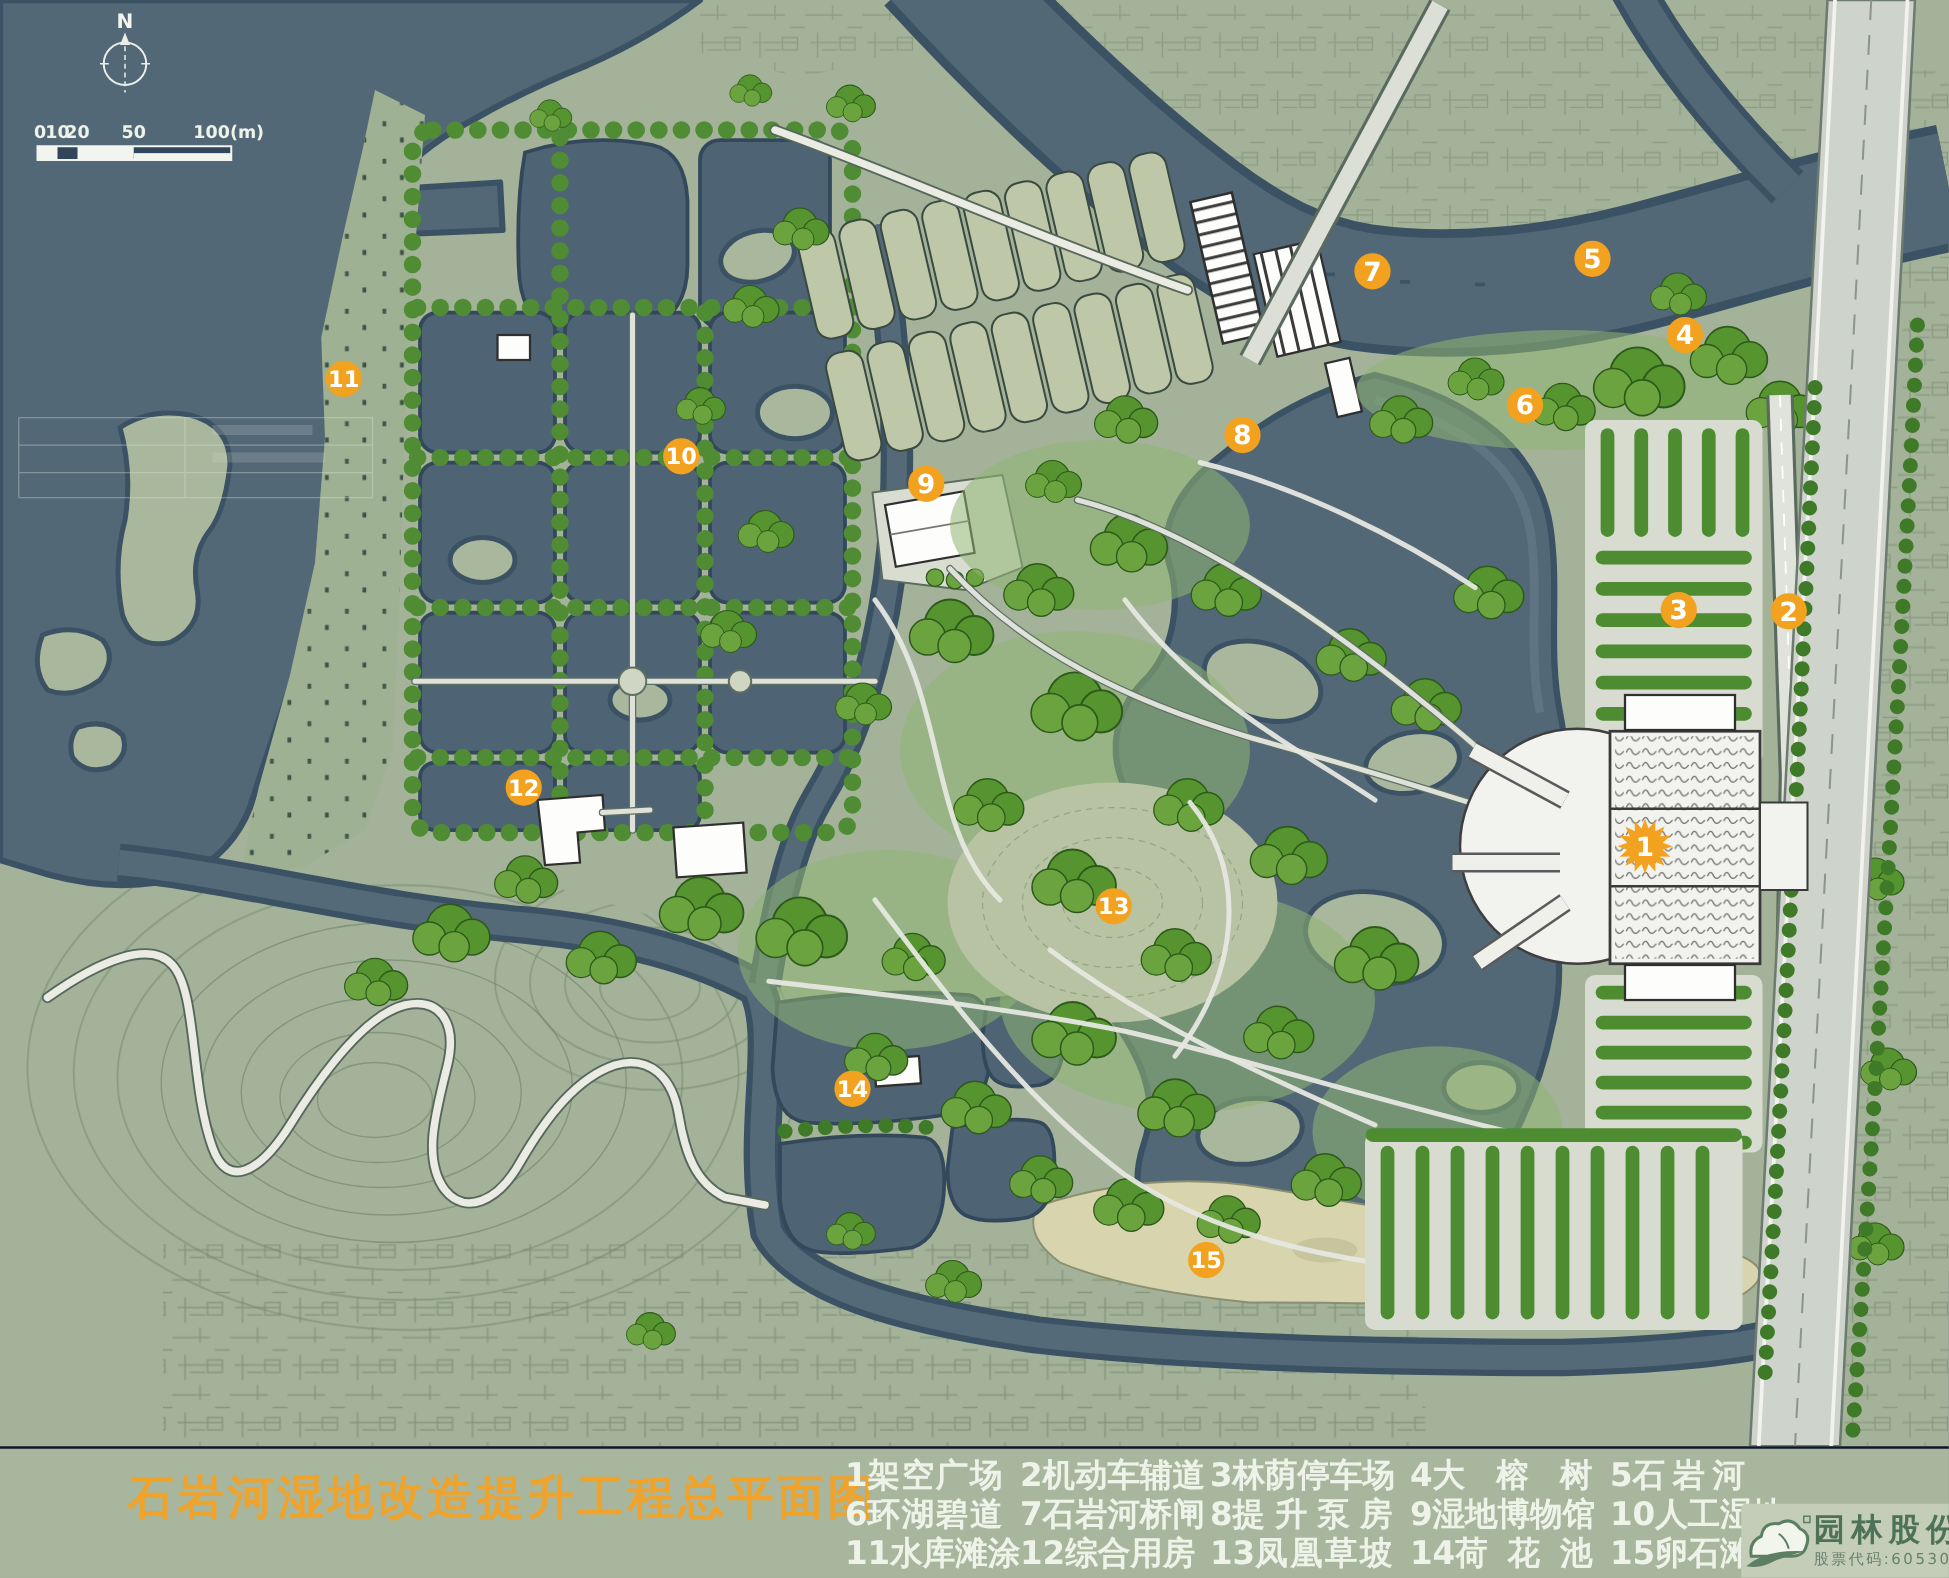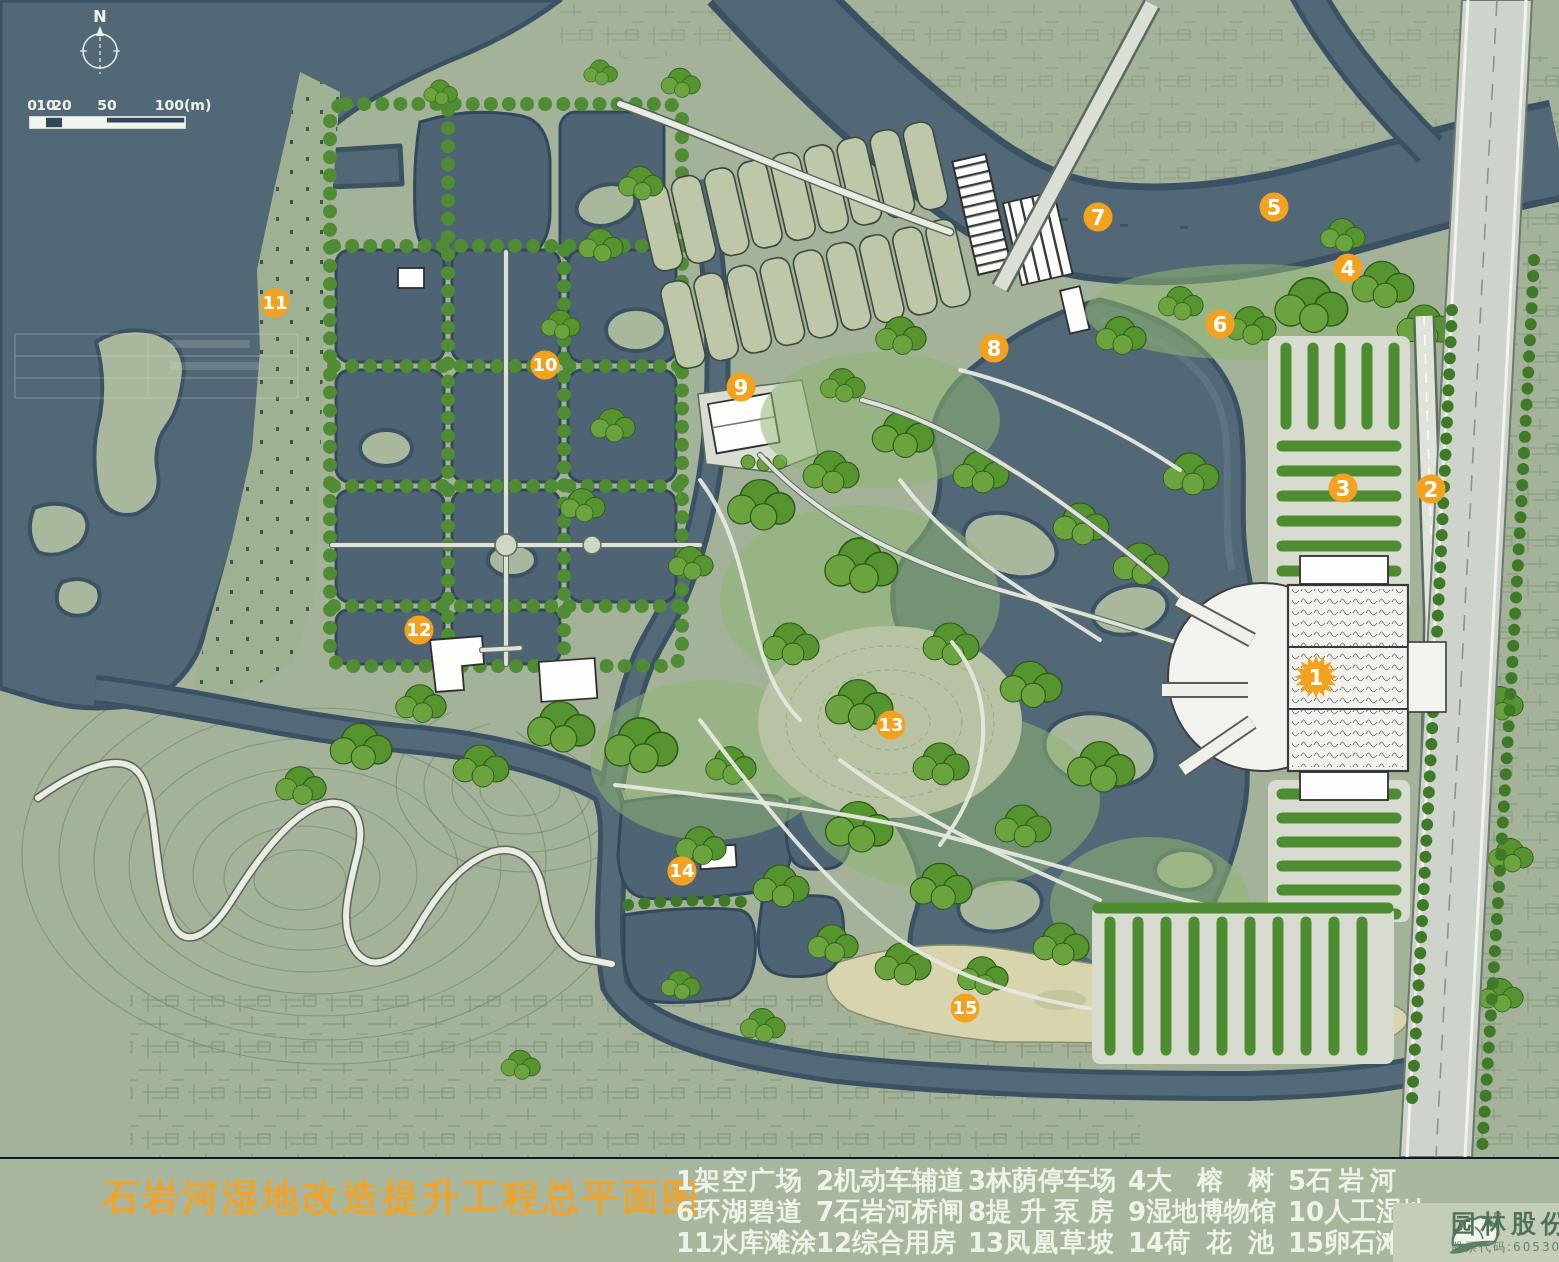"园林股份" #logoBox { text-align: center -> none }
